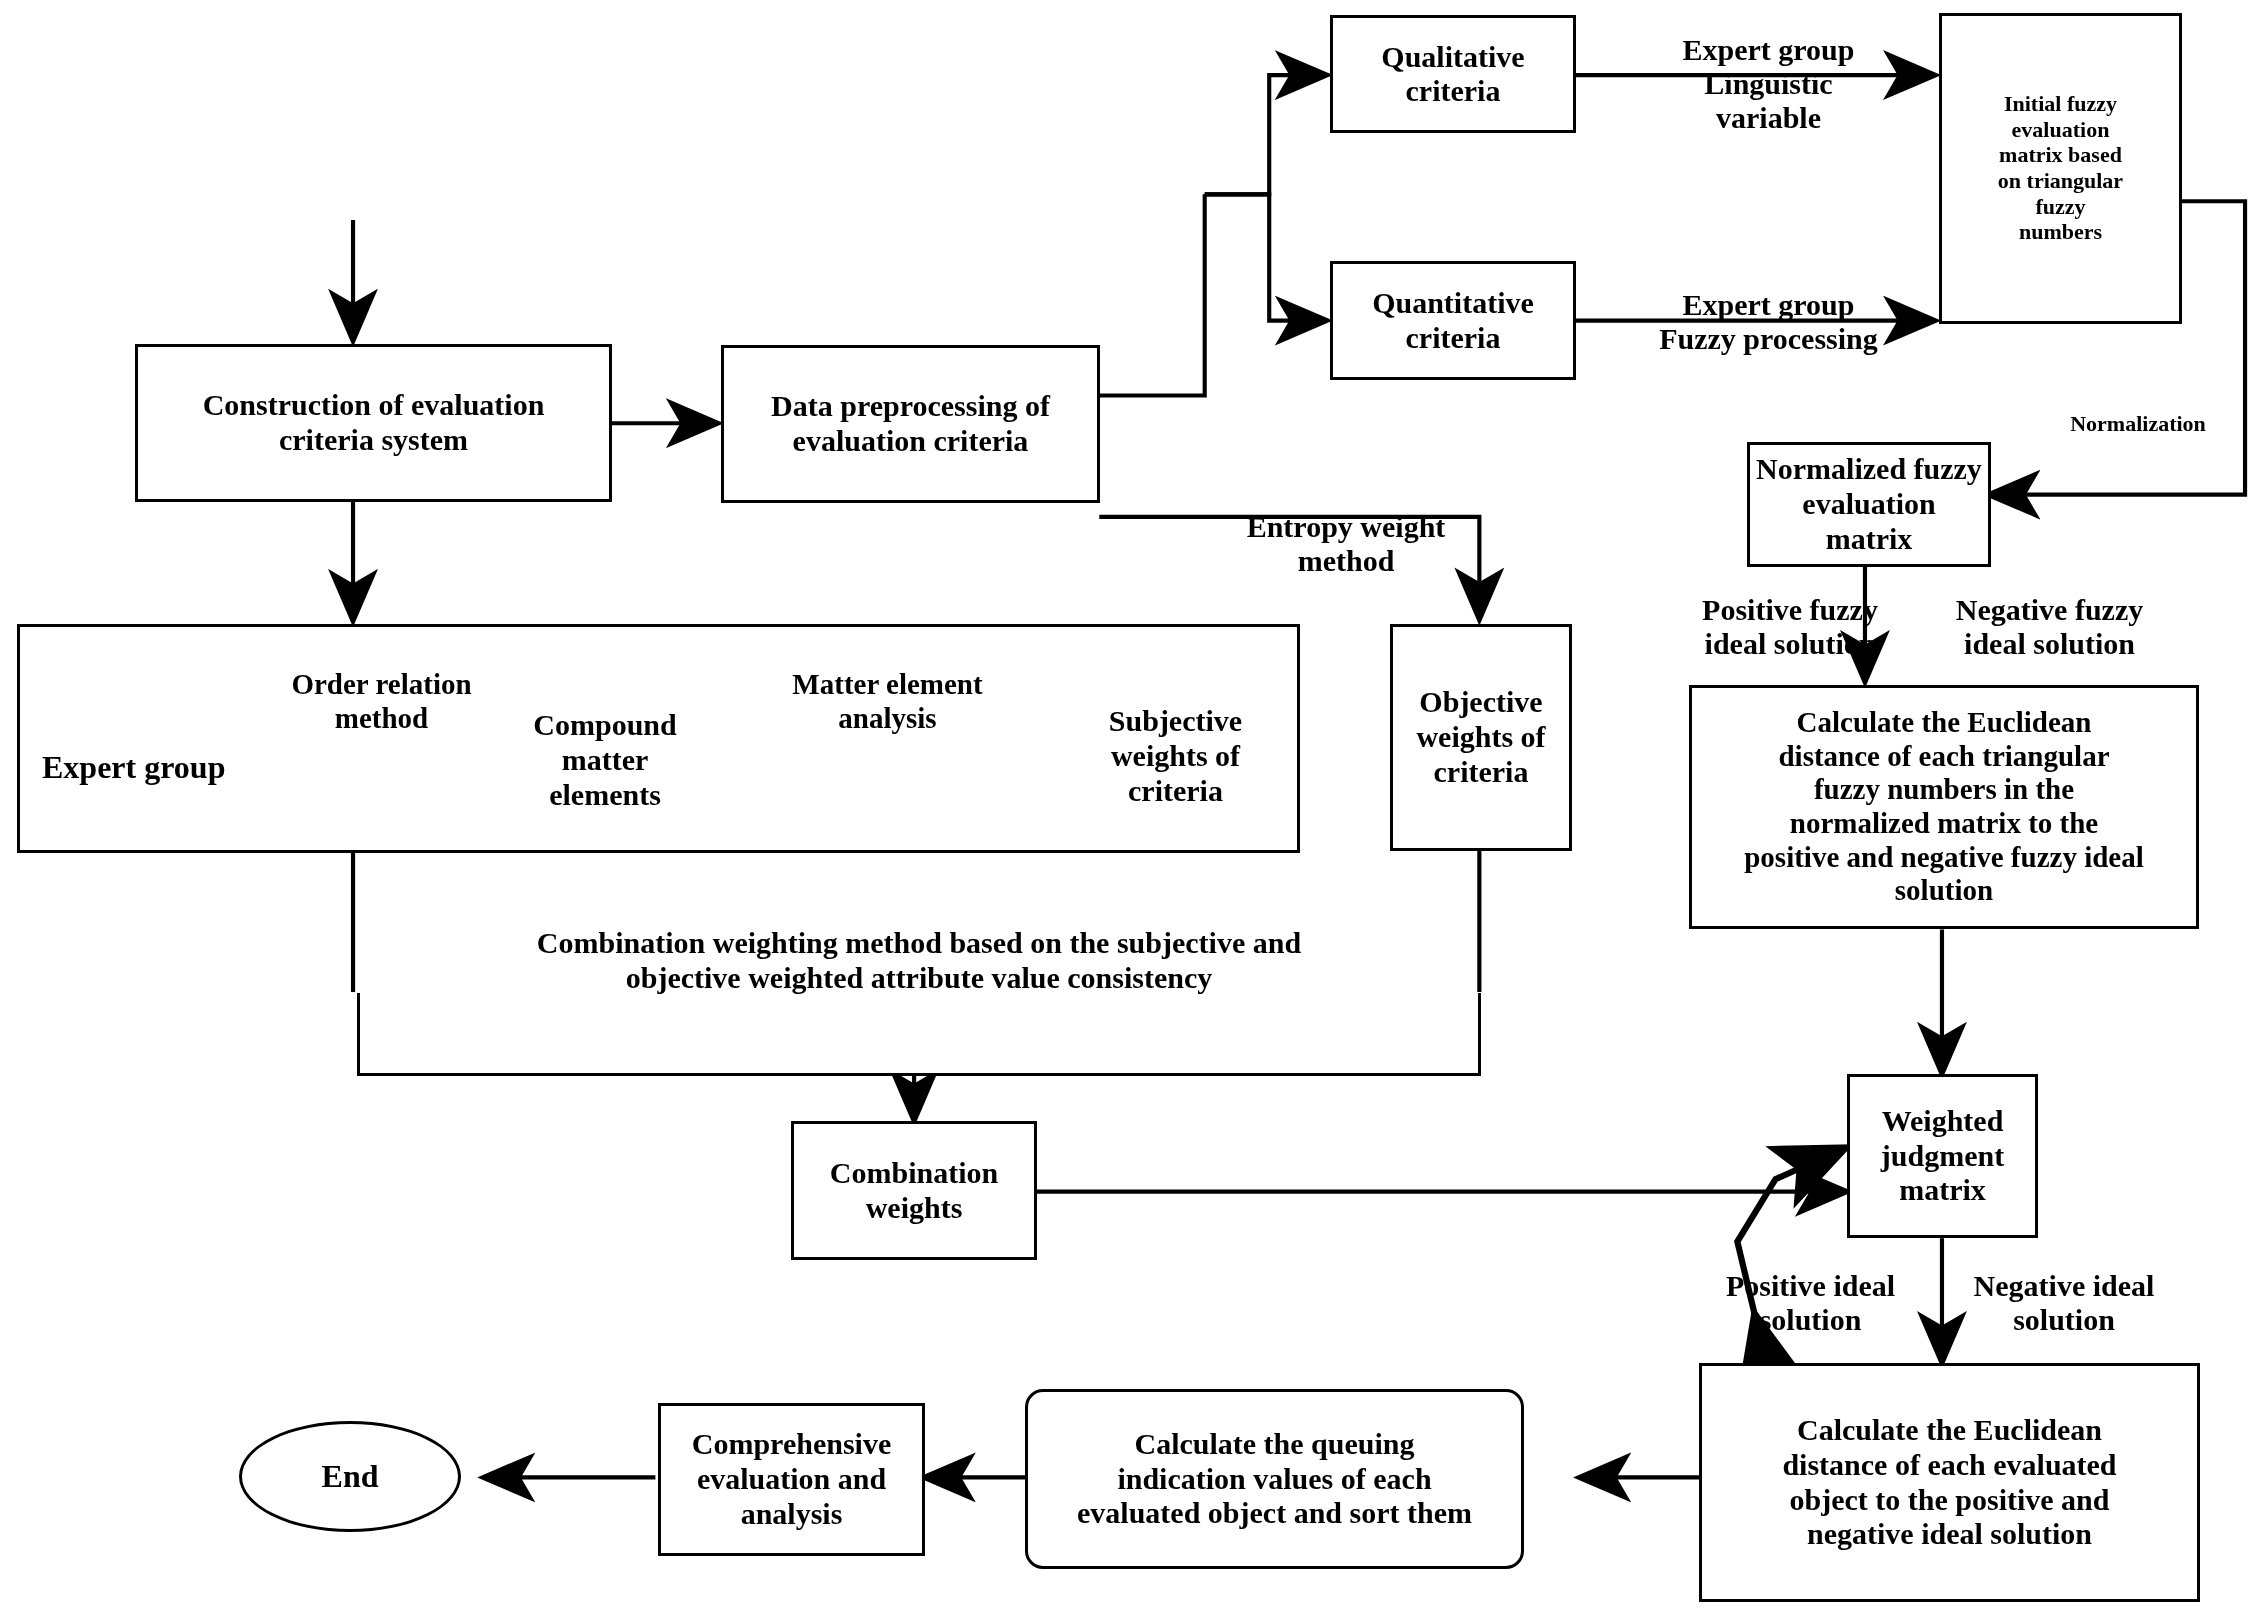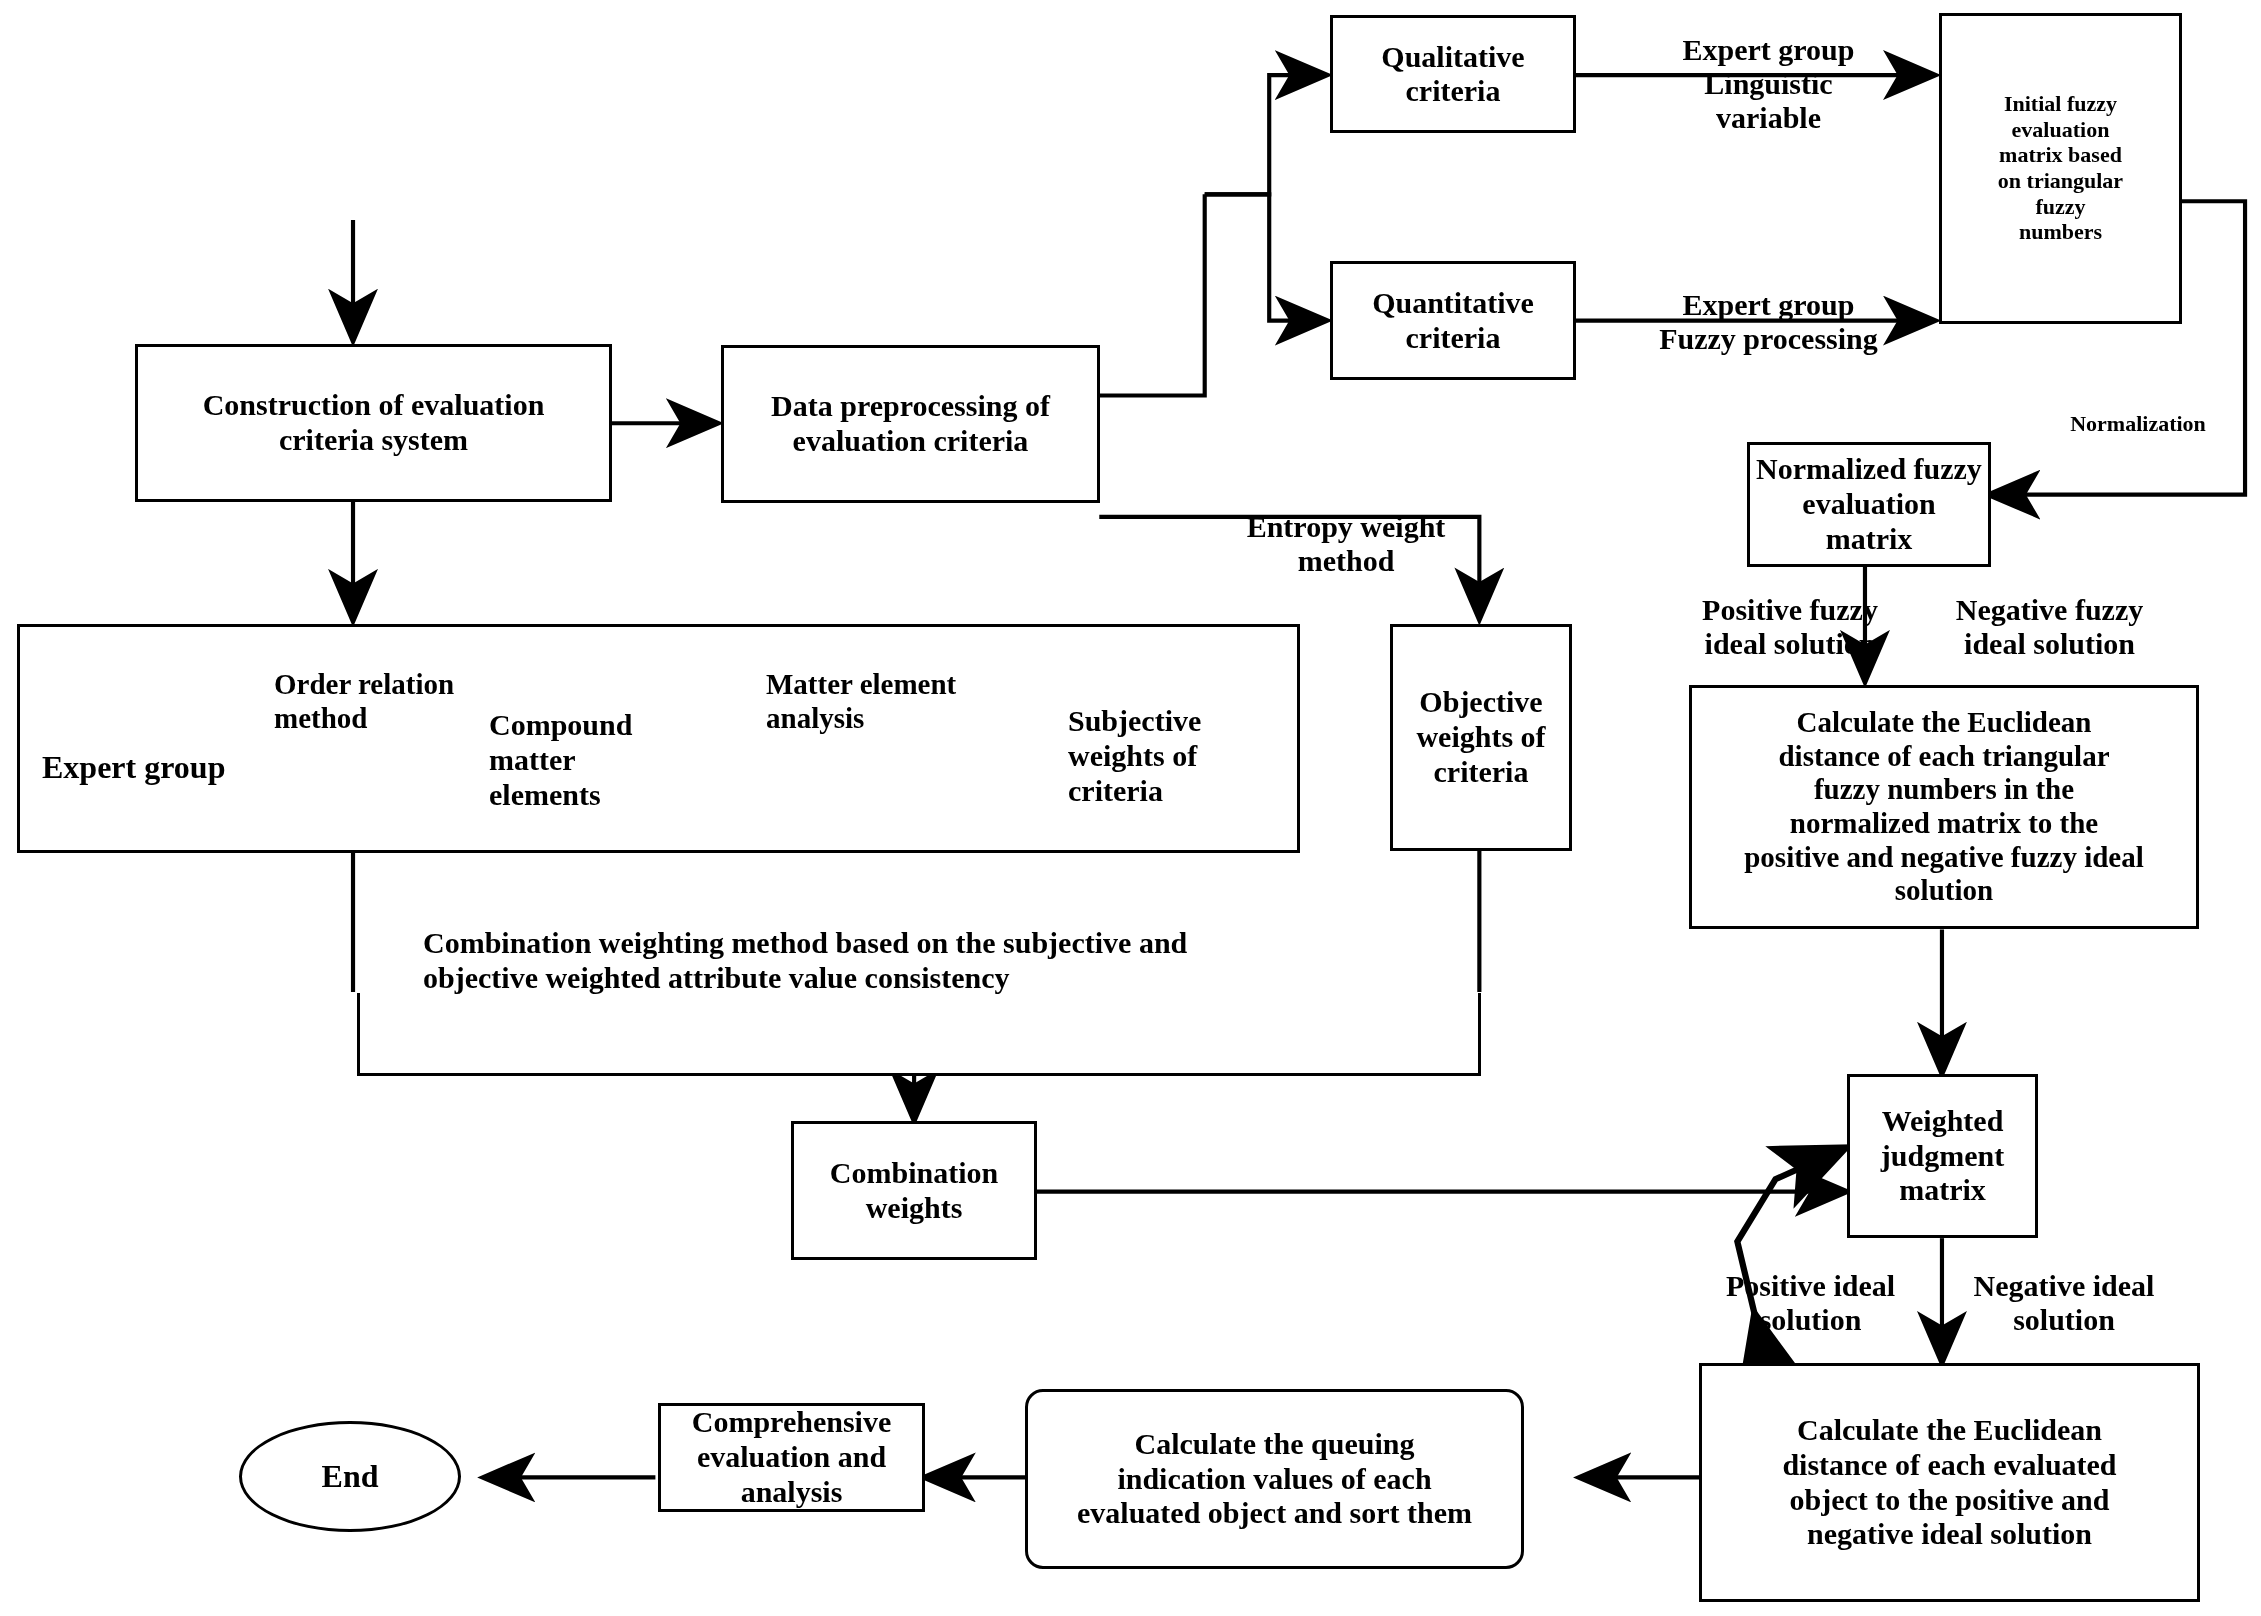"Order relation" .inner { text-align: none -> center }
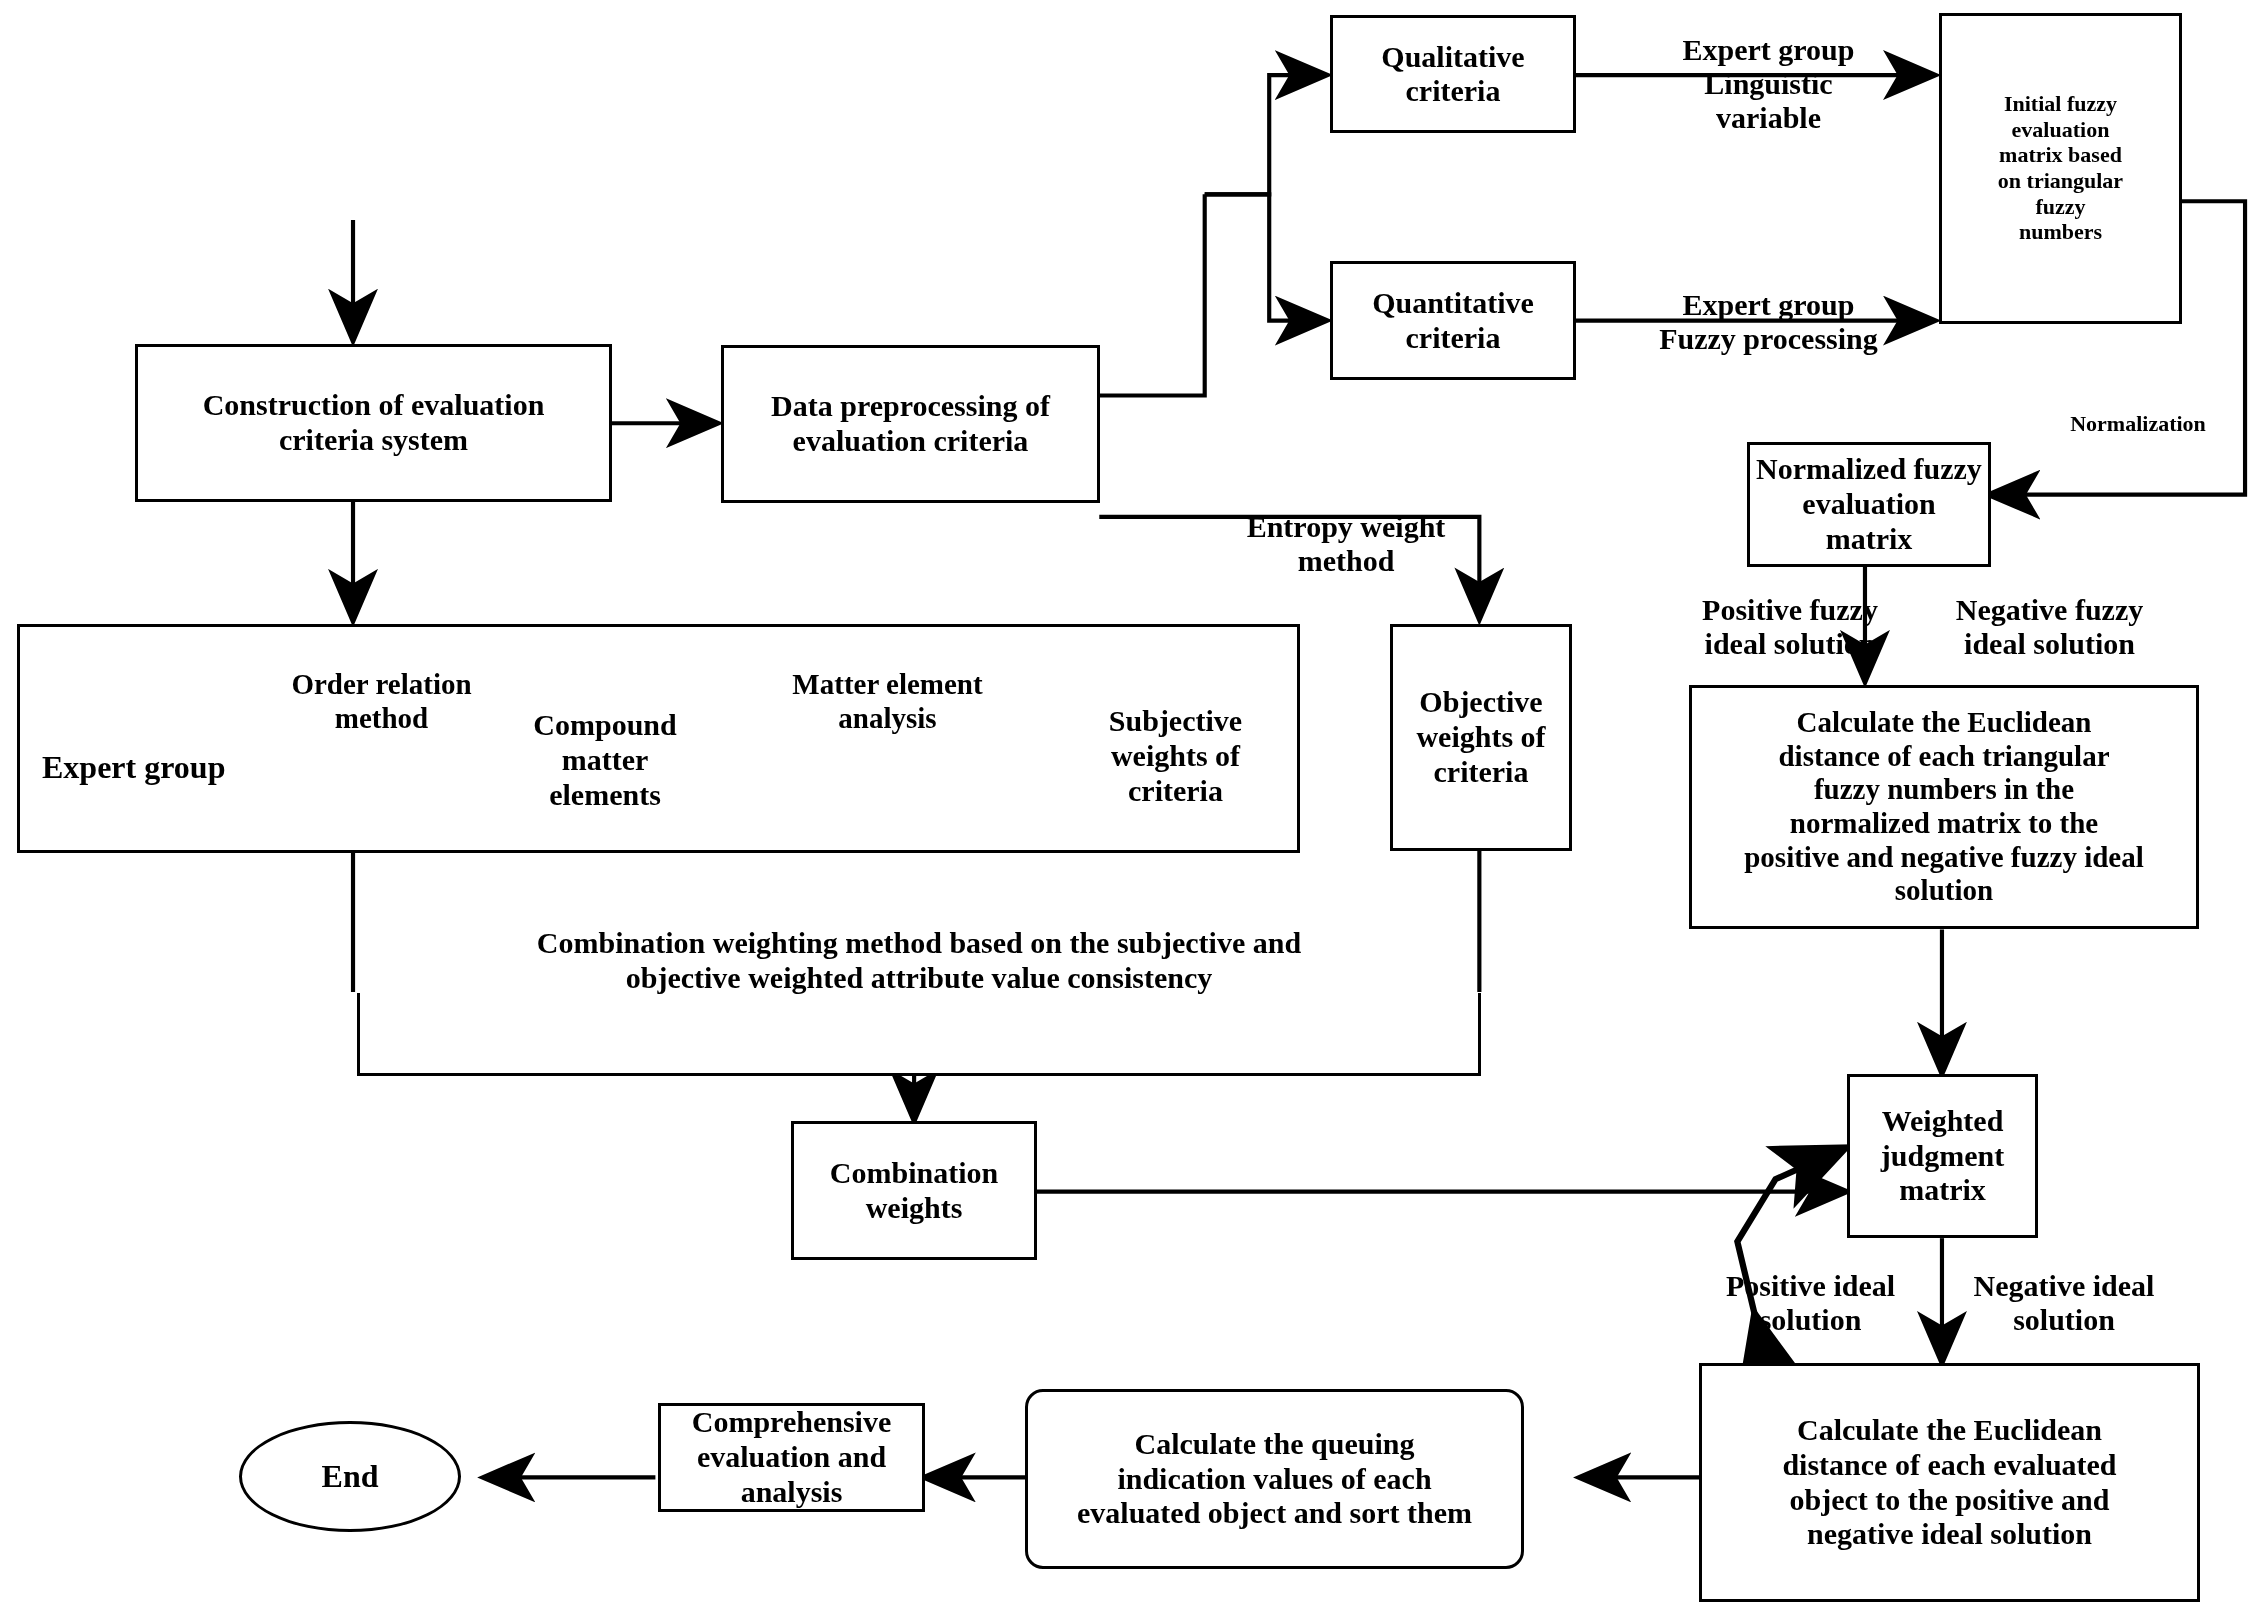"Comprehensive" div.node { height: 109px -> 153px }
